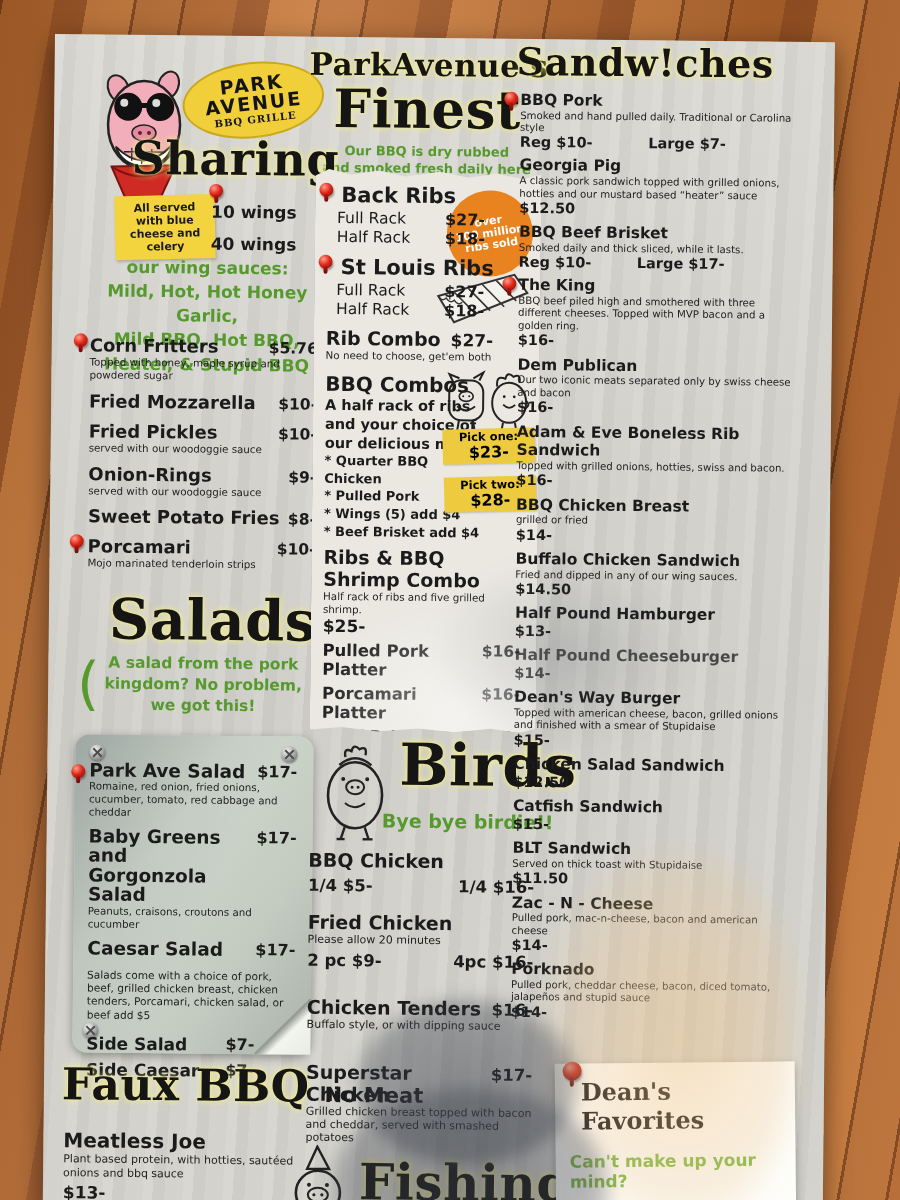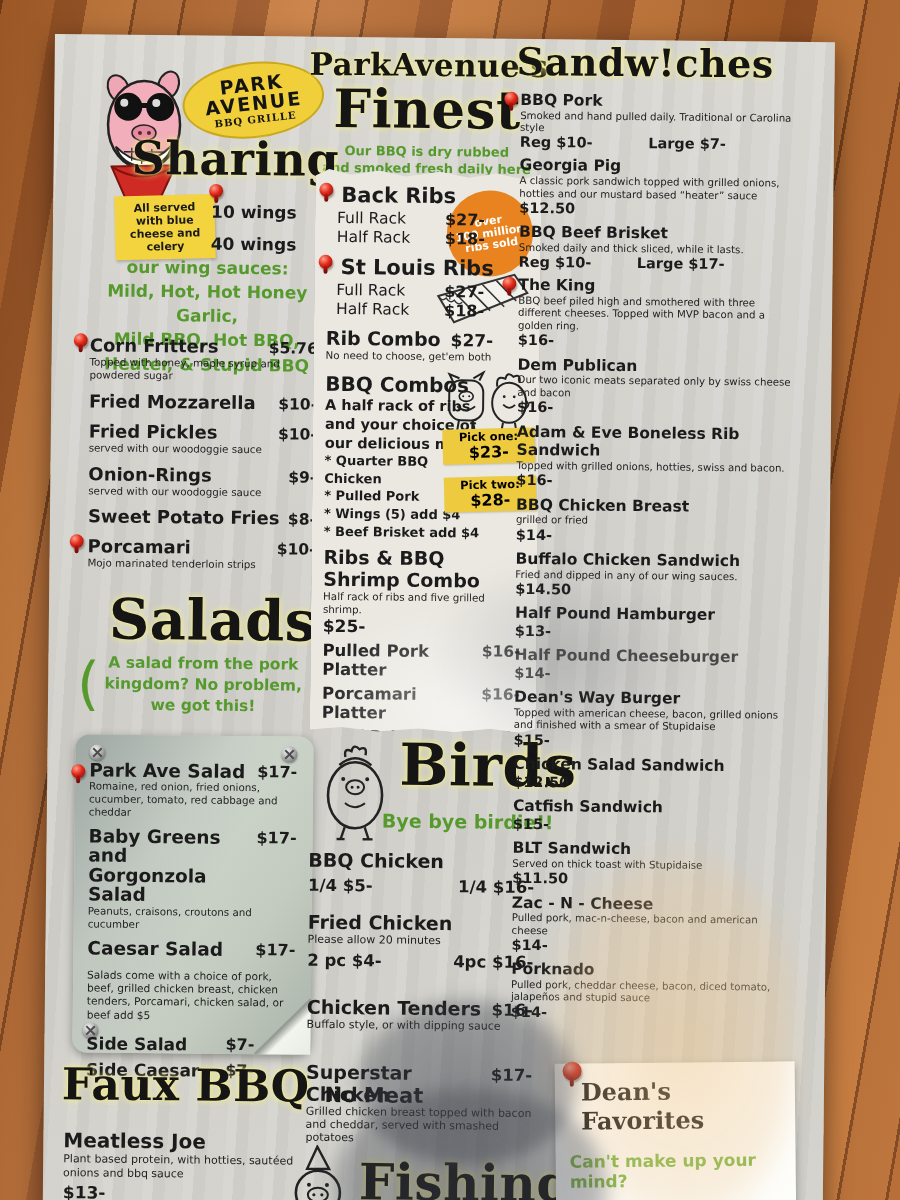"2 pc $4-" span { text: $4- -> $9- }
